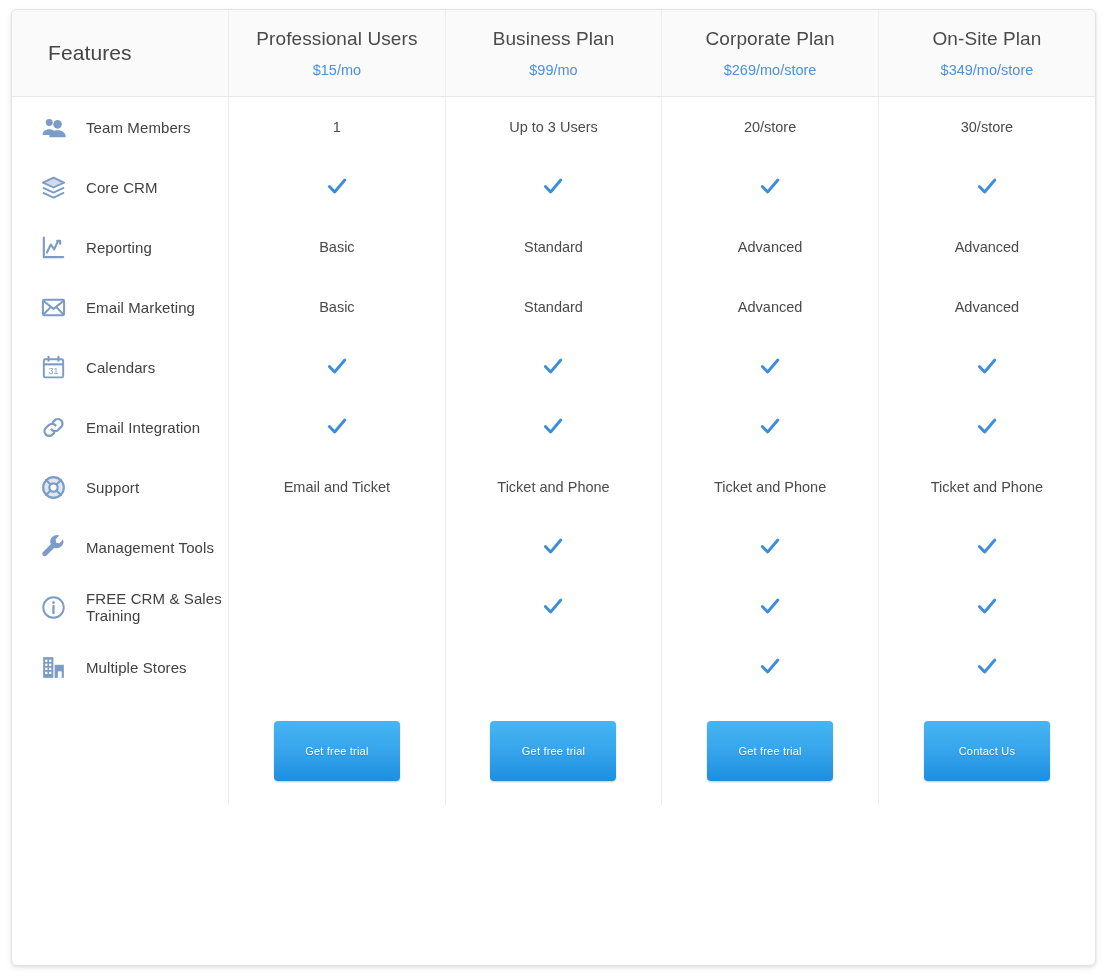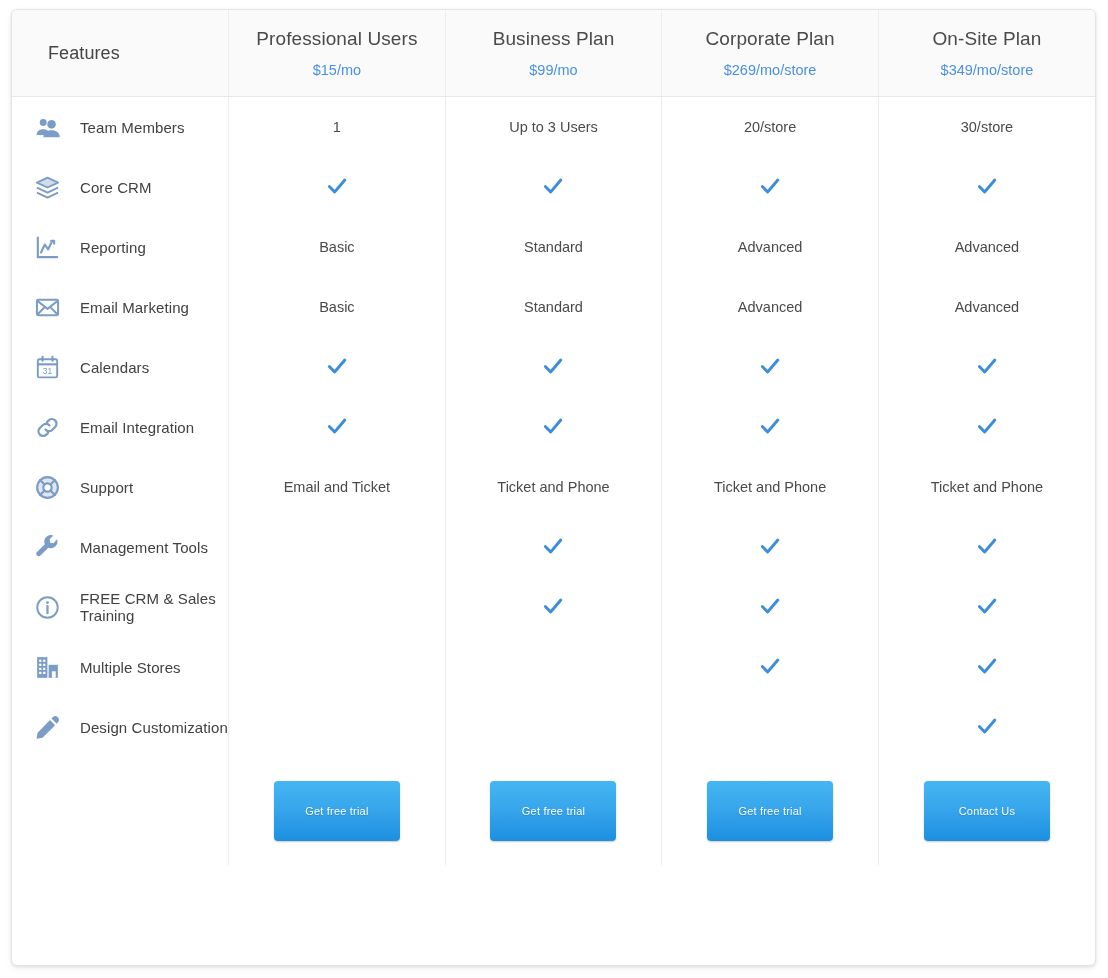"Features" .features-title { font-size: 18px -> 21px }
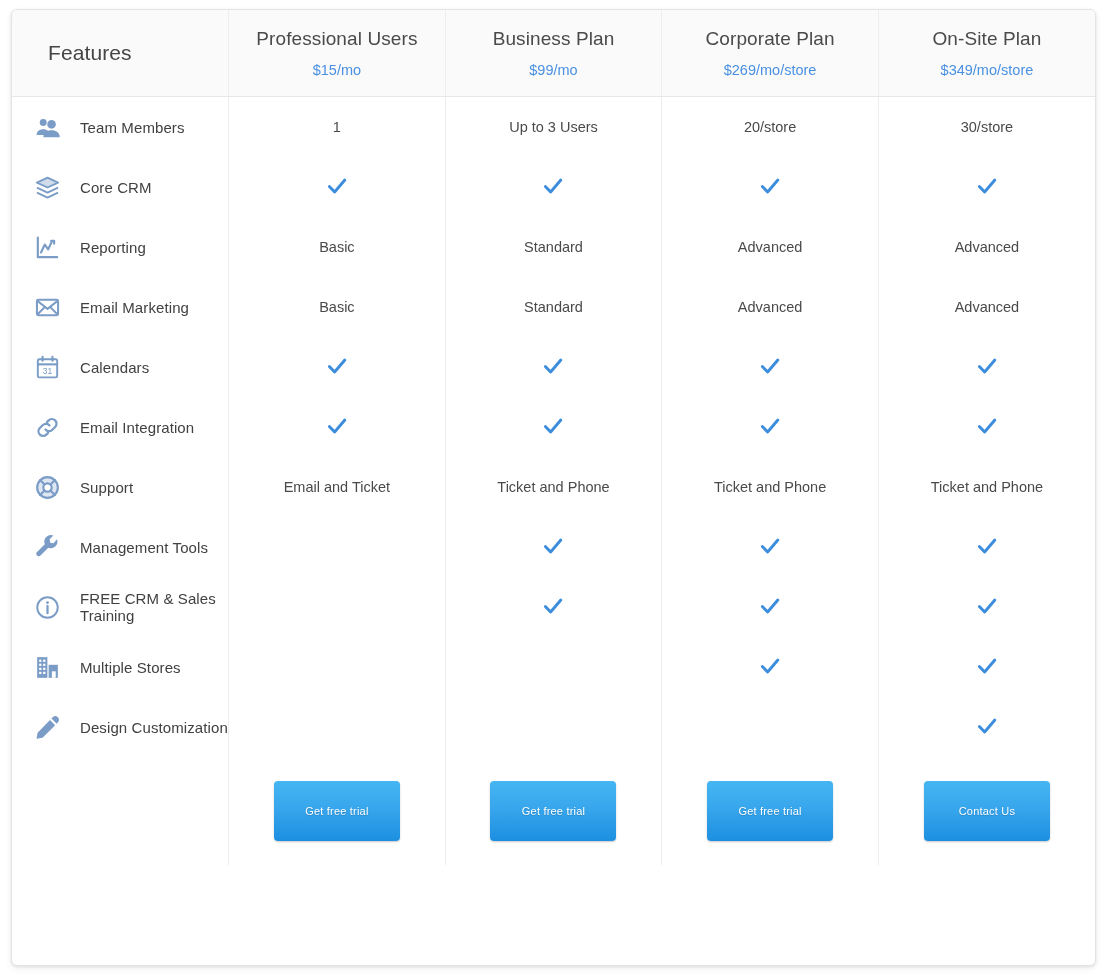"Team Members" tbody td.feature-cell { padding-left: 22px -> 28px }
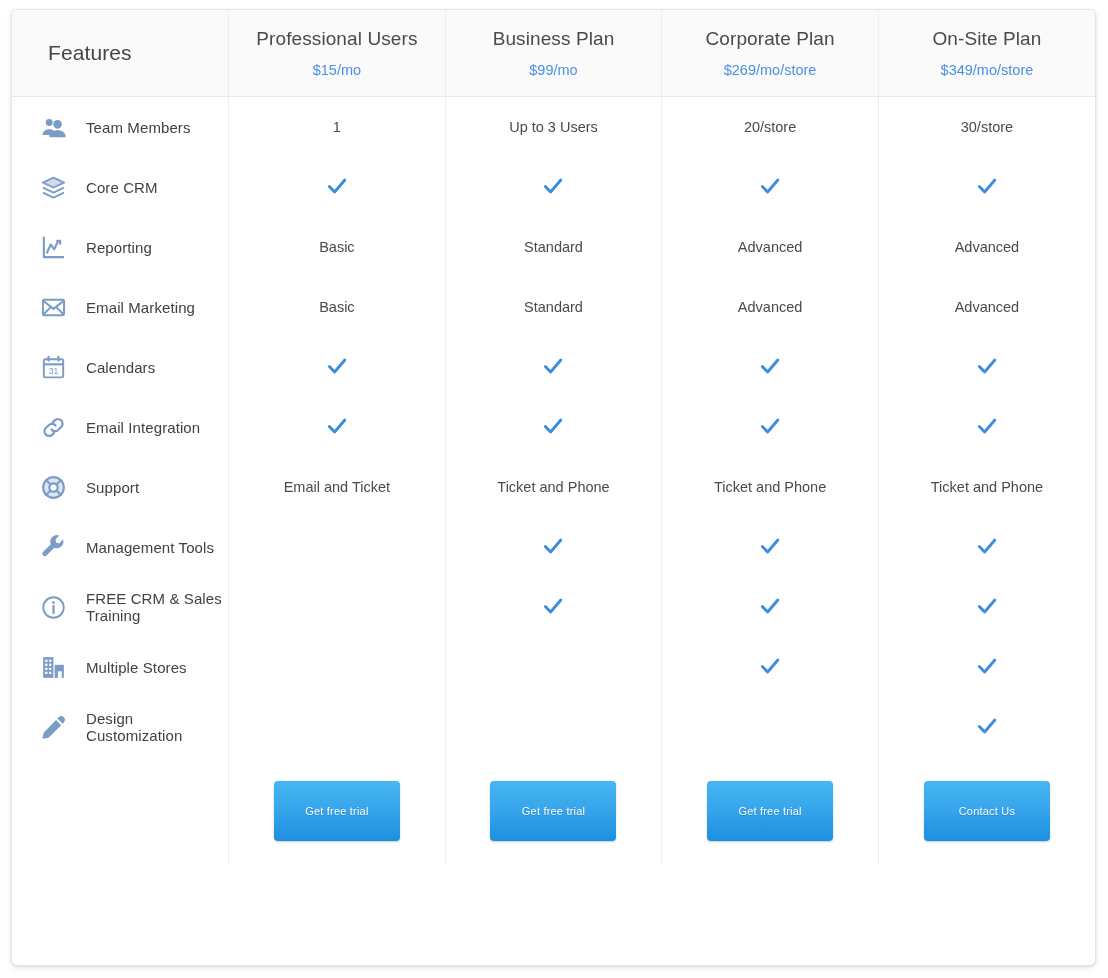"Design Customization" tr { html: <tr> <td> <div> <span> <svg> <path></path> <path></path> </svg> </span> <span>Design Customization</span> </div> </td> <td></td> <td></td> <td></td> <td><span><svg> <path></path> </svg></span></td> </tr> -> none }
